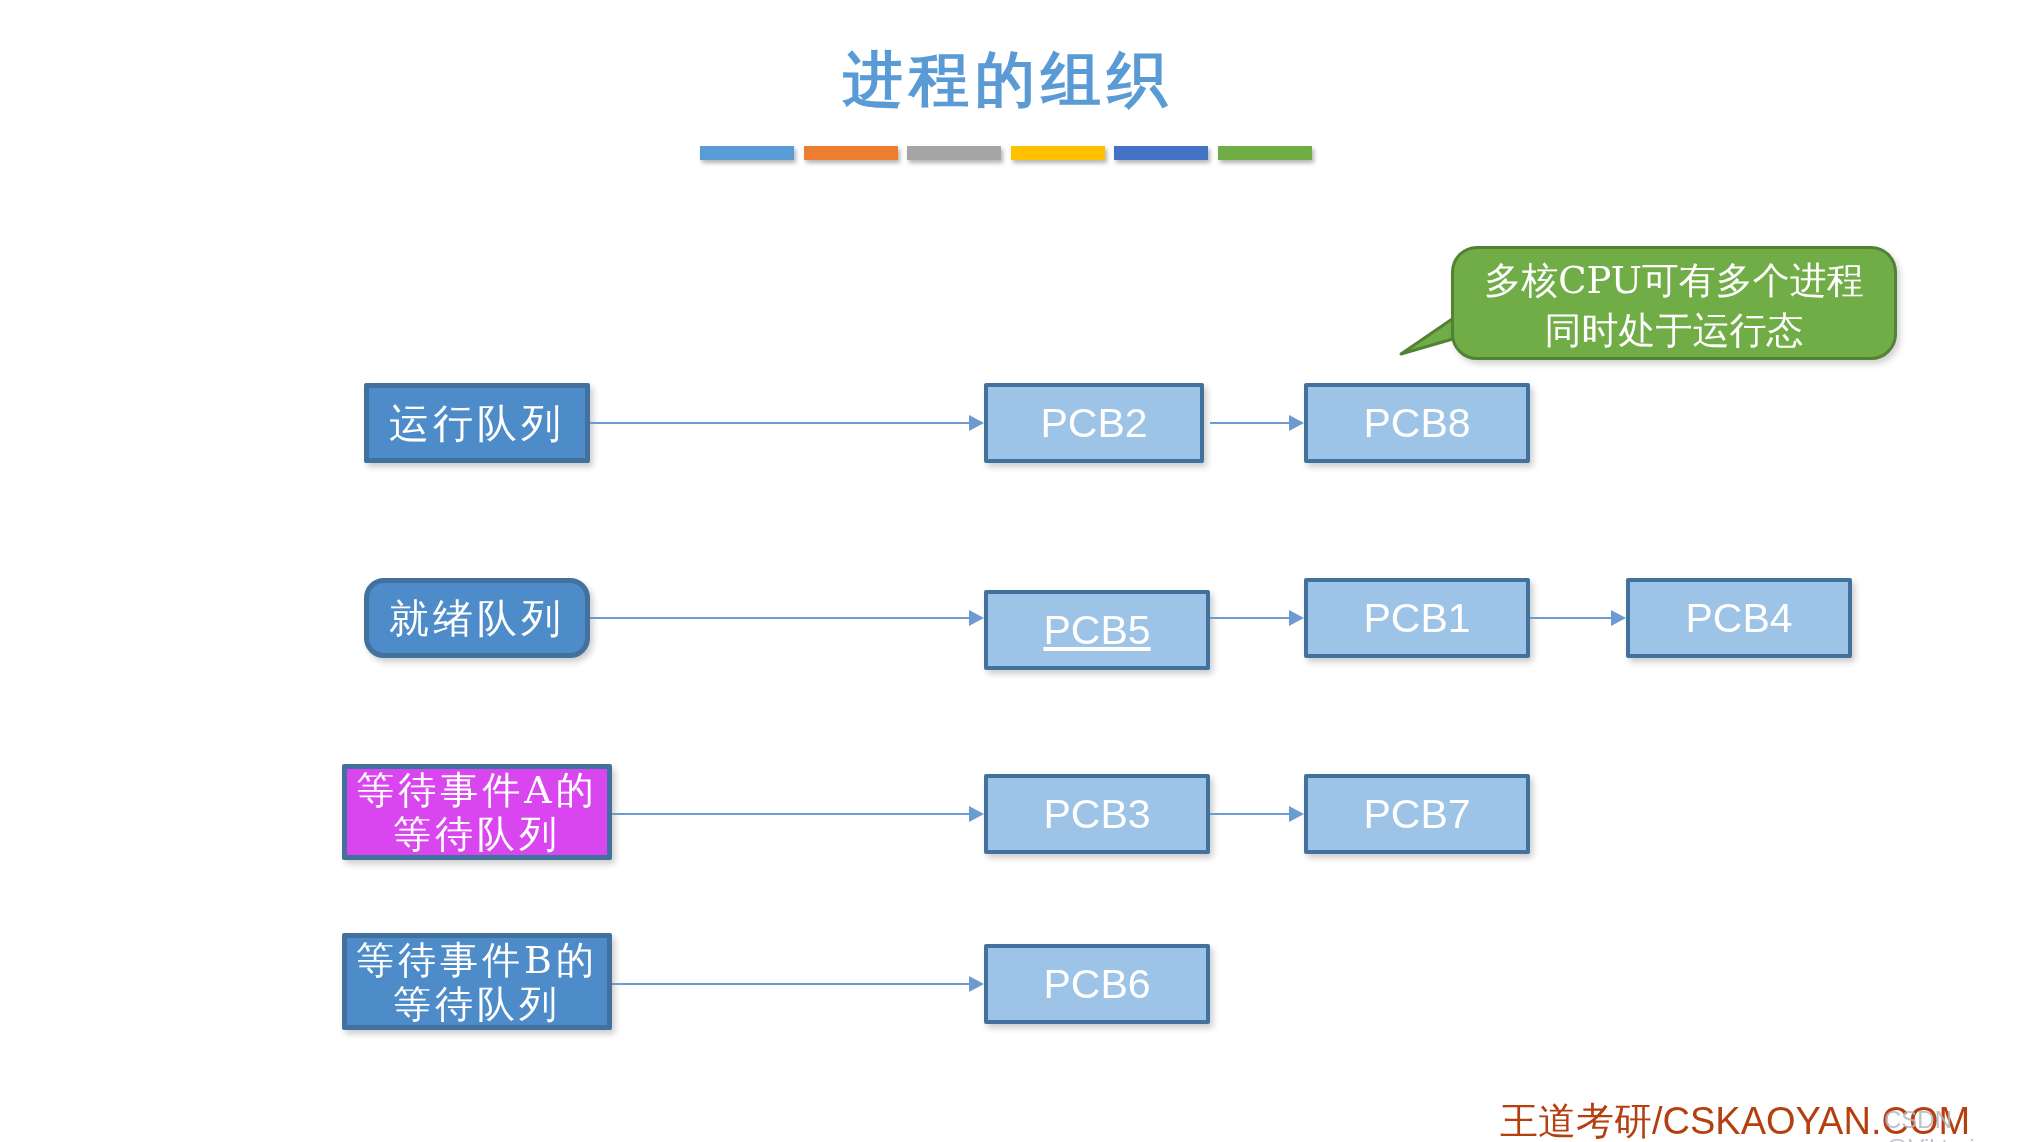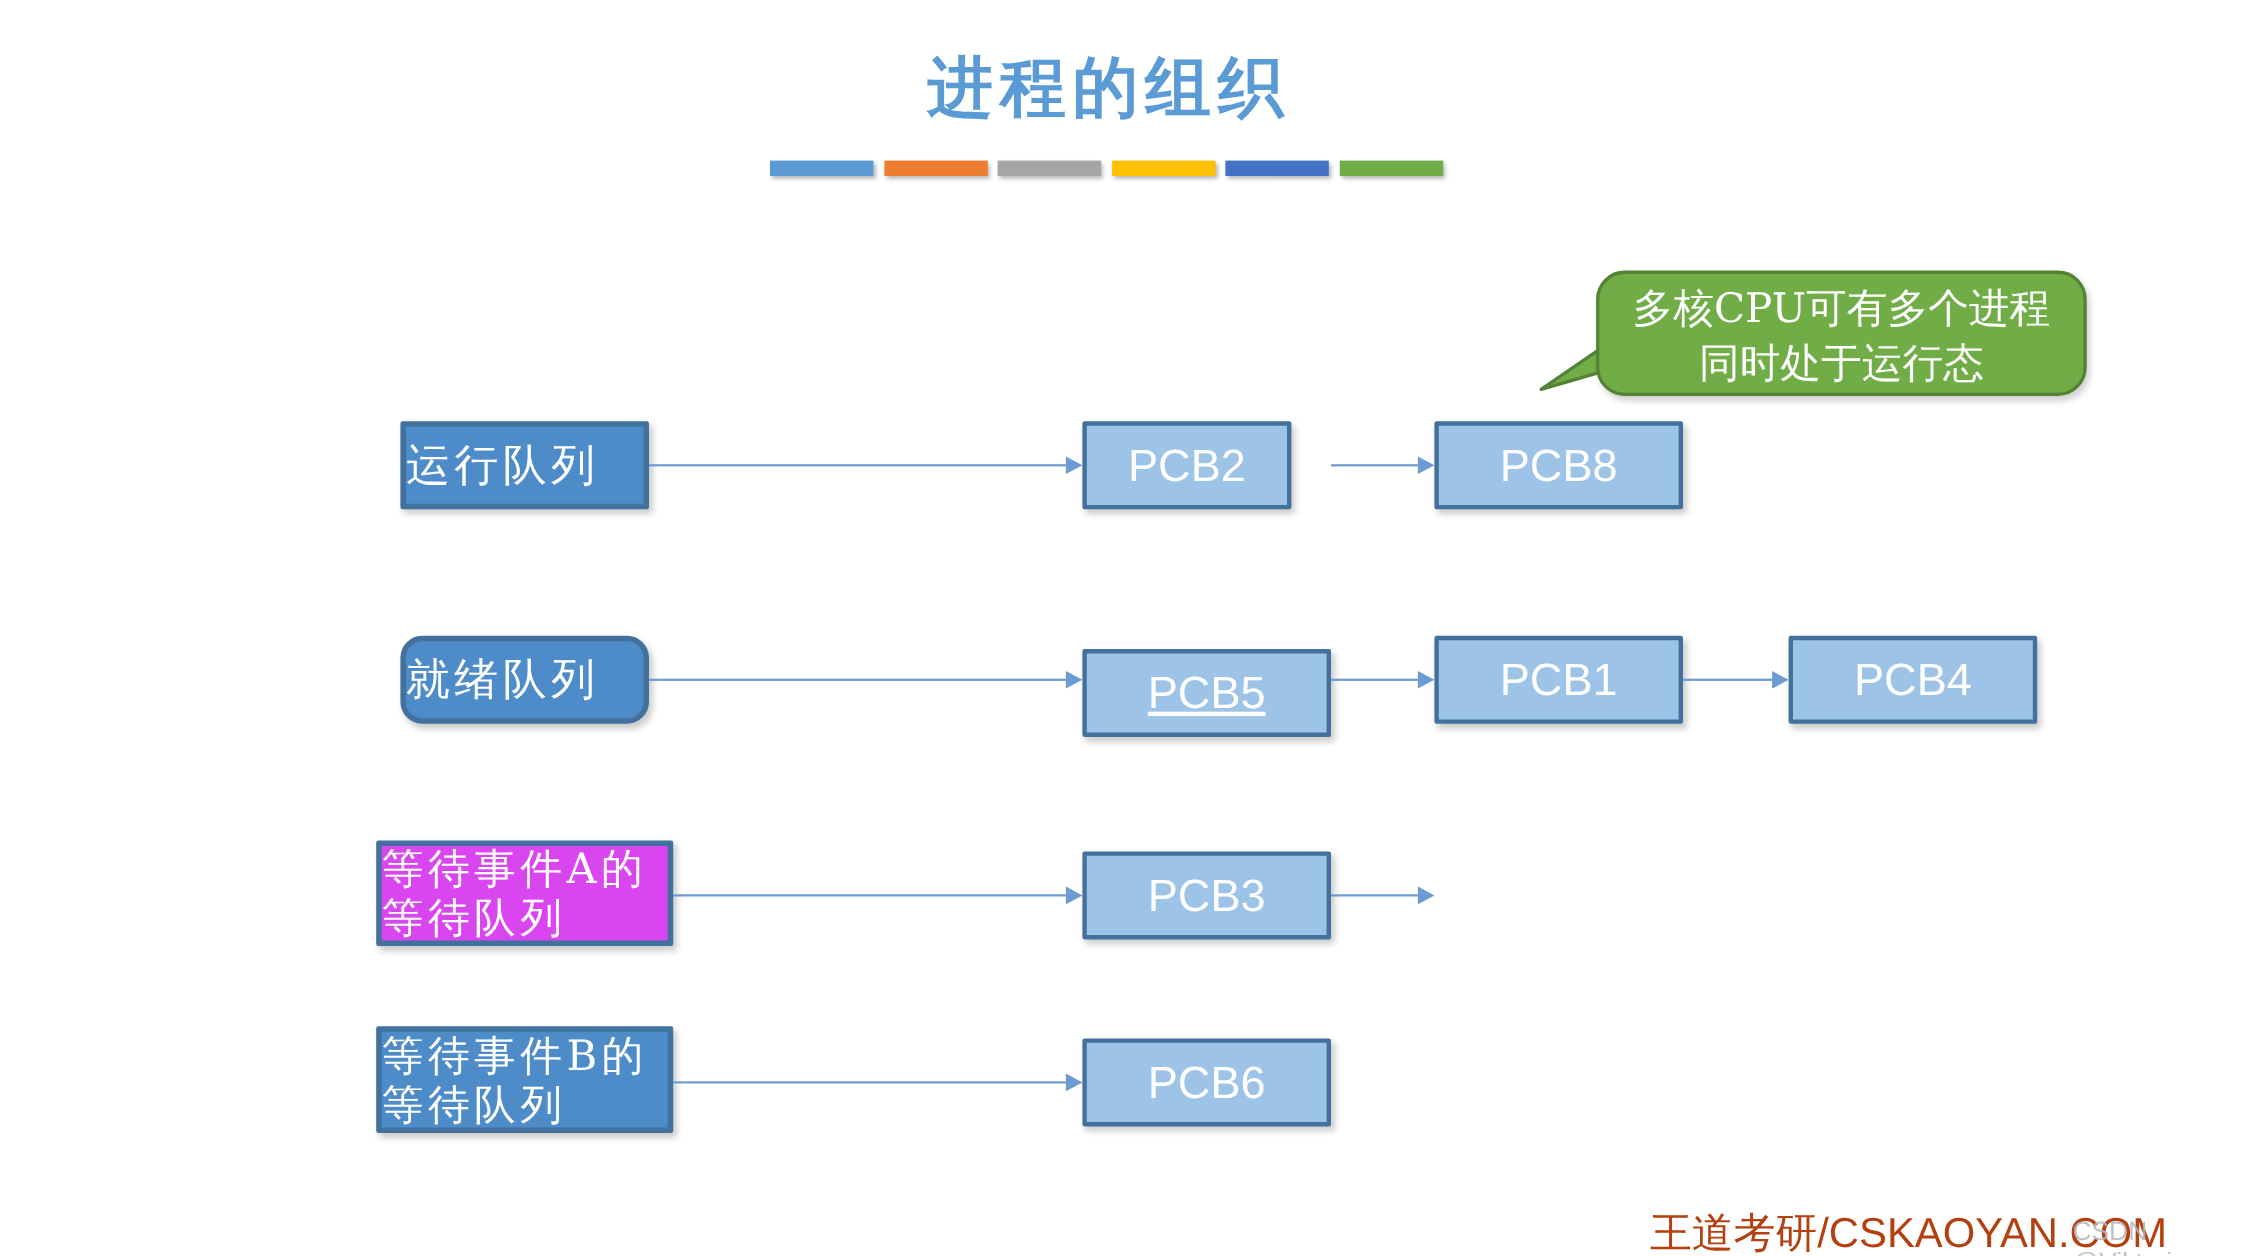"运行队列" .queue-box { text-align: left -> center }
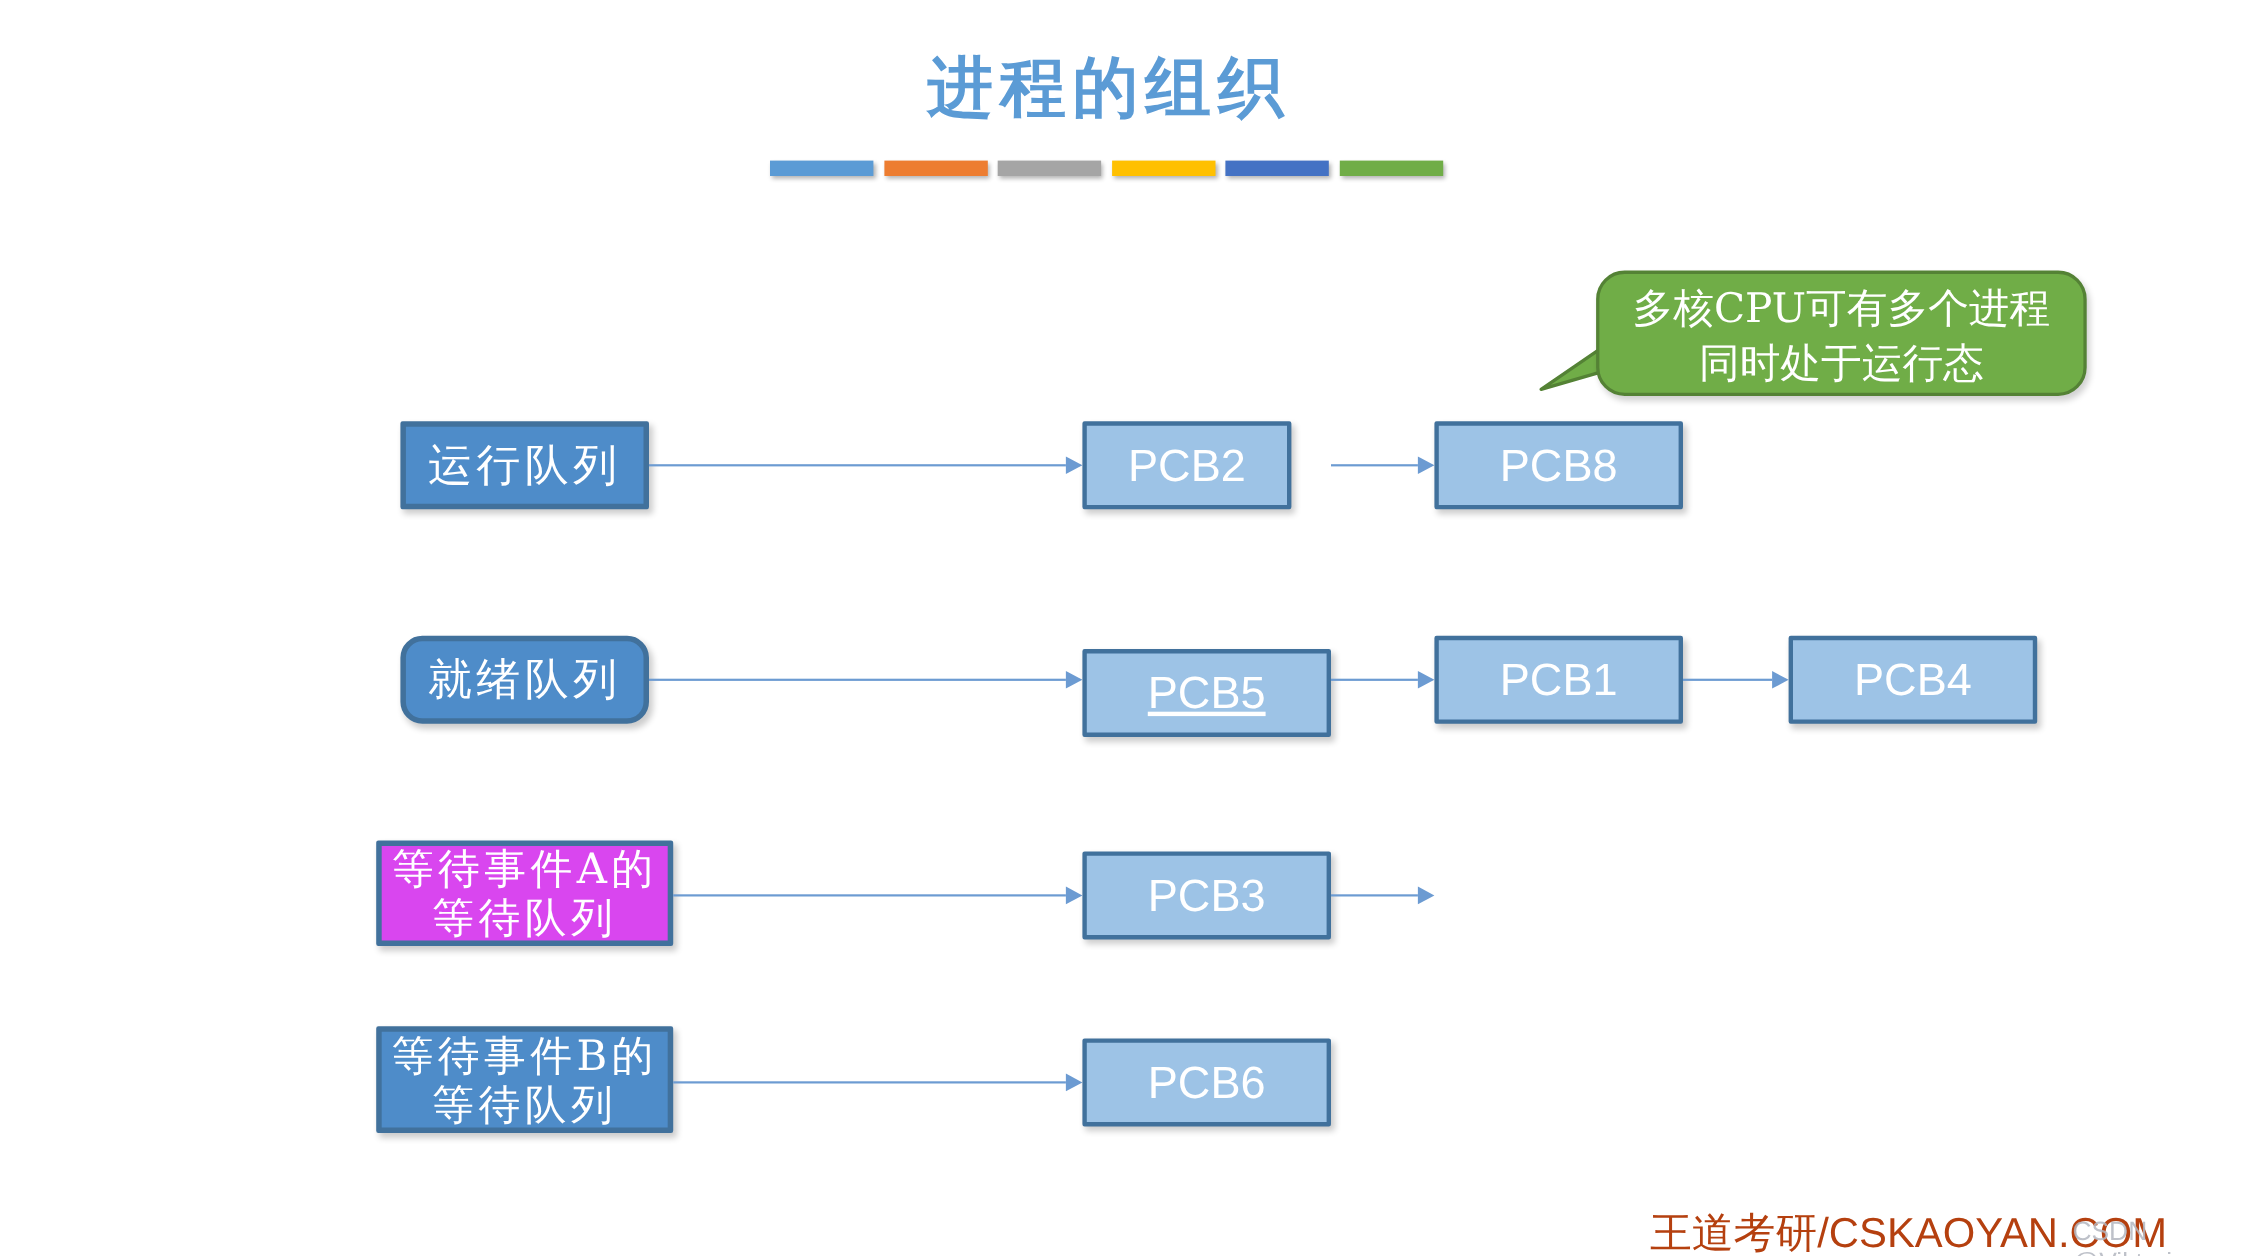"PCB2" div.abs { width: 190px -> 220px }
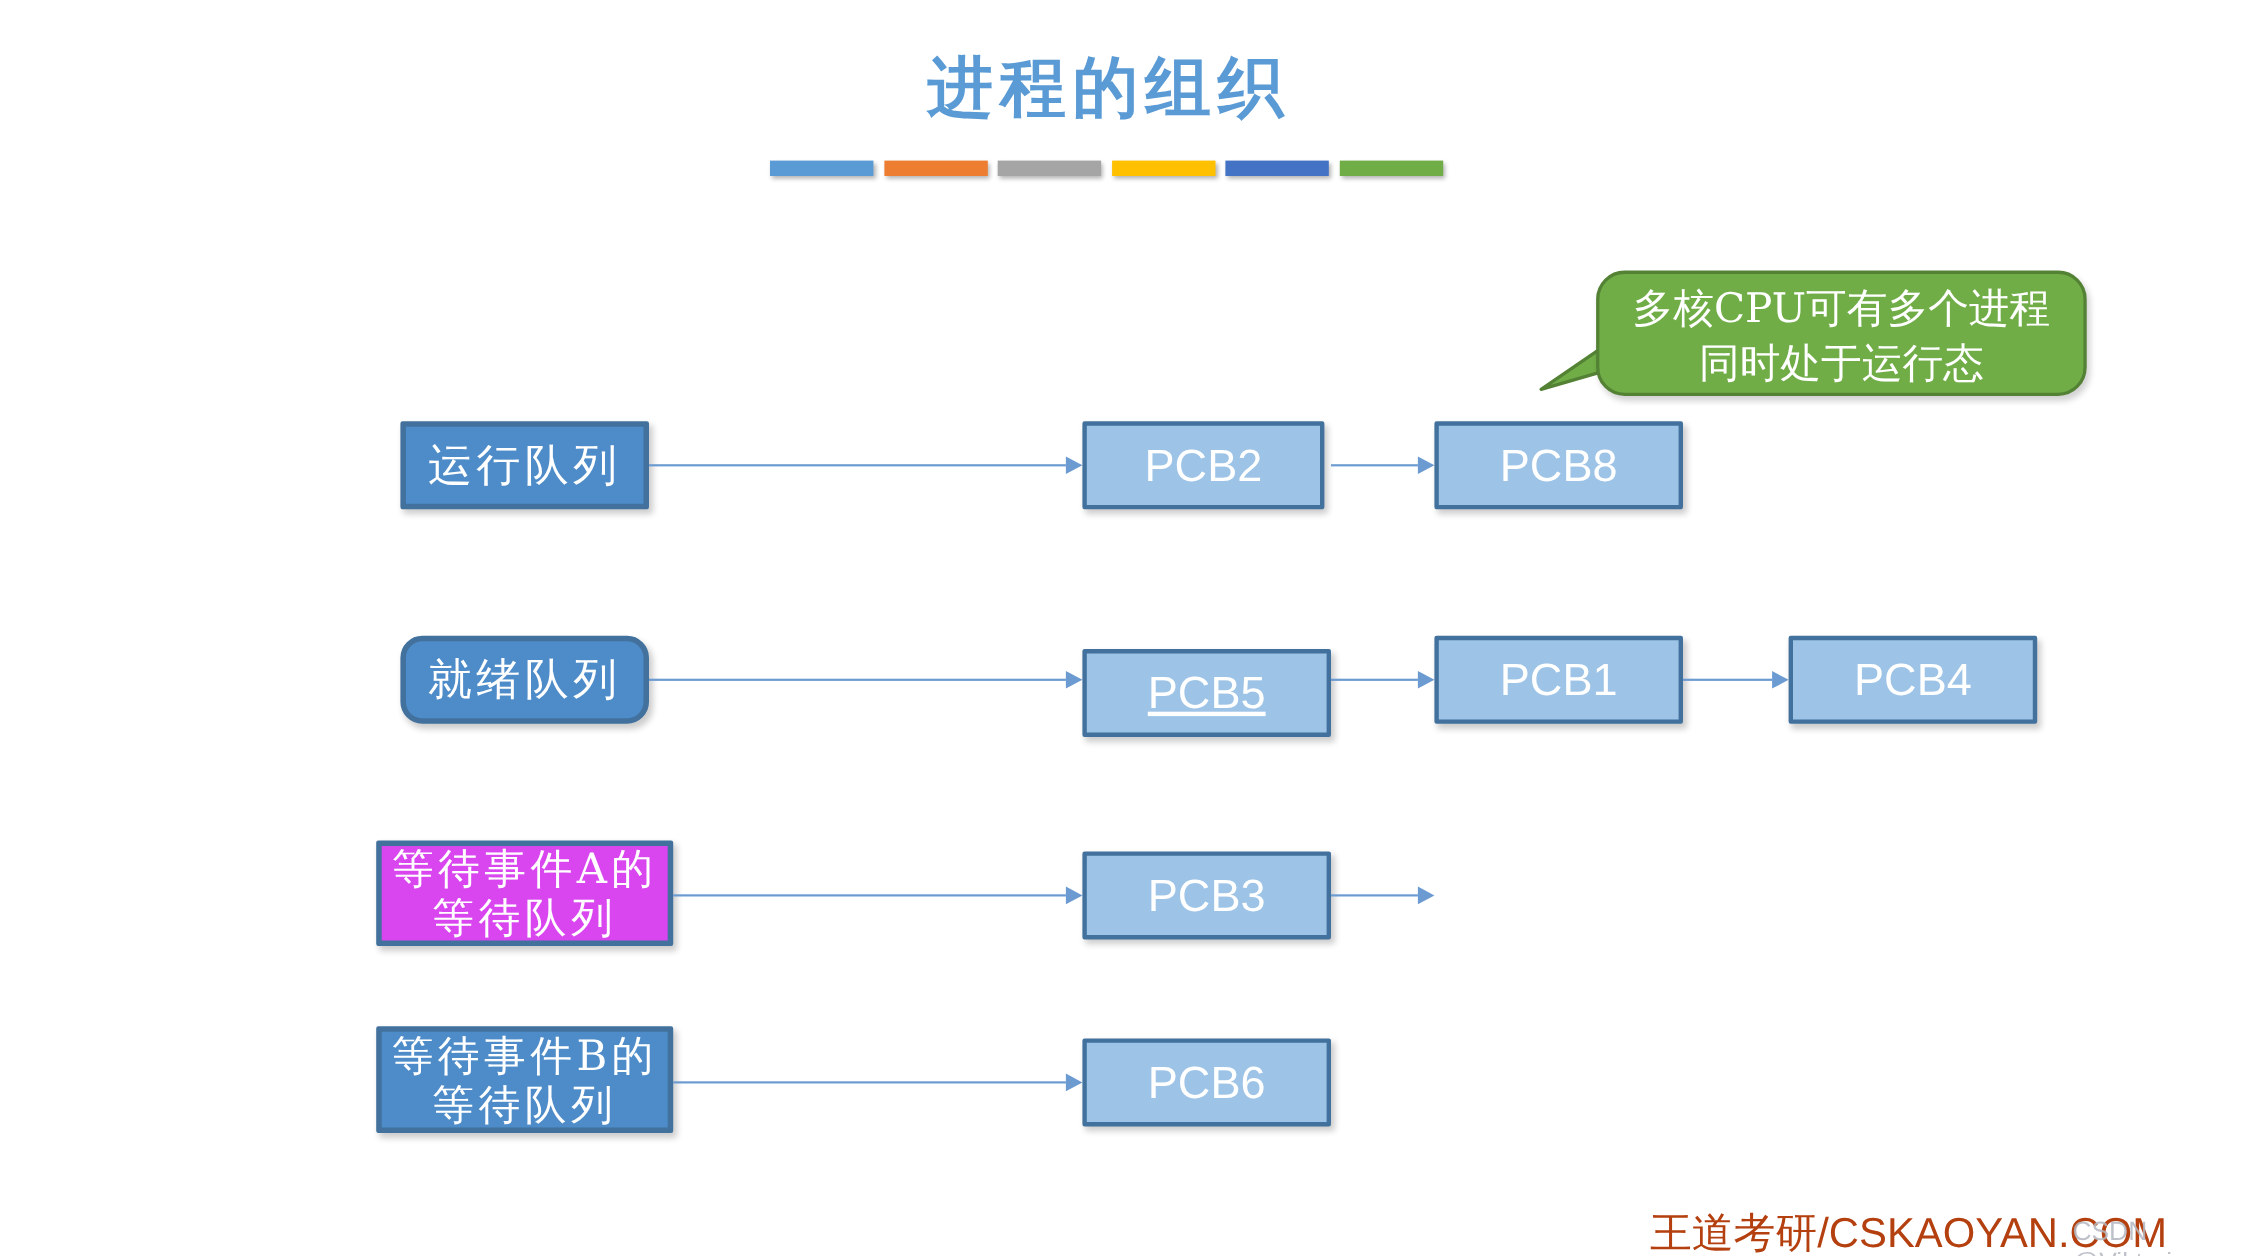"PCB7" div.abs { html: none -> <div> <span>PCB7</span> </div> }
